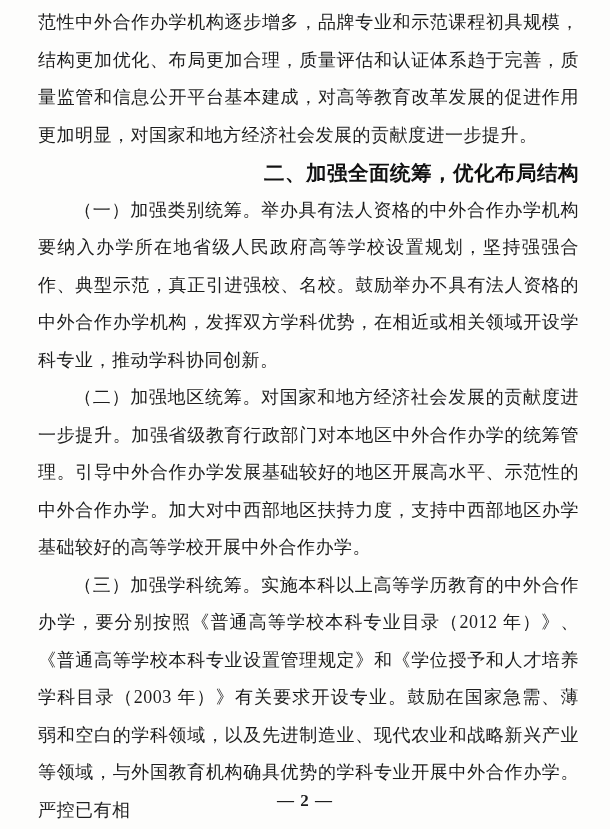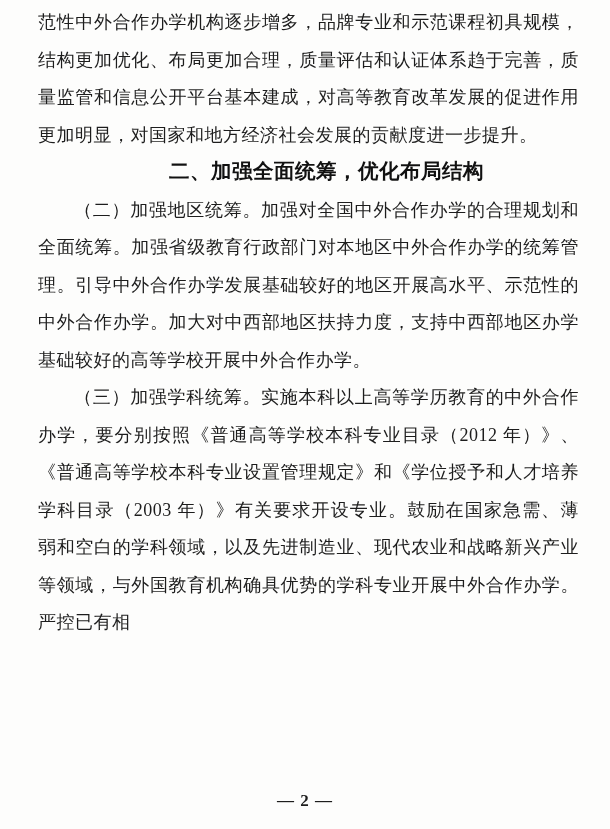"二、加强全面统筹，优化布局结构" .section-heading { font-family: Liberation Mono, monospace -> Liberation Sans, sans-serif; text-align: center -> right }
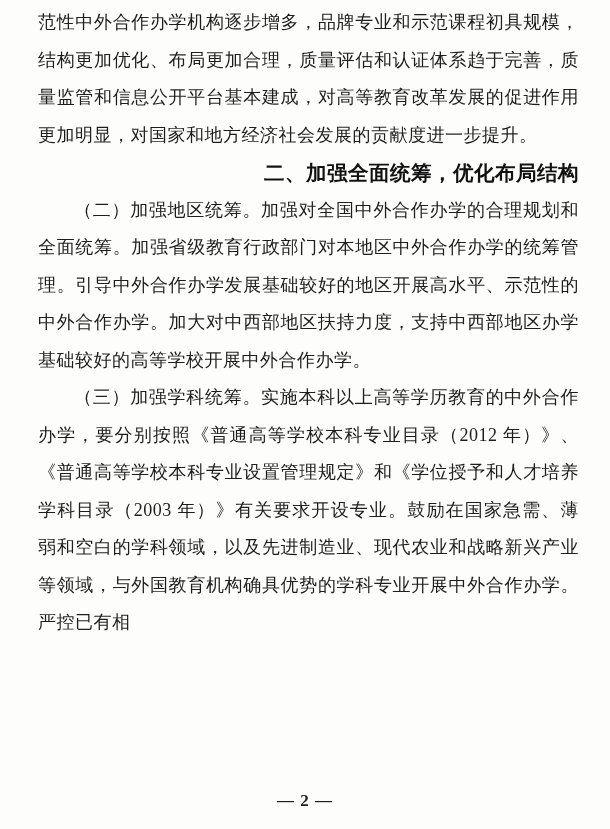"（一）加强类别统筹。举办具有法人资格的中外合作办学机构要纳入办学所在地省级人民政" p.body-para { html: none -> <p>（一）加强类别统筹。举办具有法人资格的中外合作办学机构要纳入办学所在地省级人民政府高等学校设置规划，坚持强强合作、典型示范，真正引进强校、名校。鼓励举办不具有法人资格的中外合作办学机构，发挥双方学科优势，在相近或相关领域开设学科专业，推动学科协同创新。</p> }
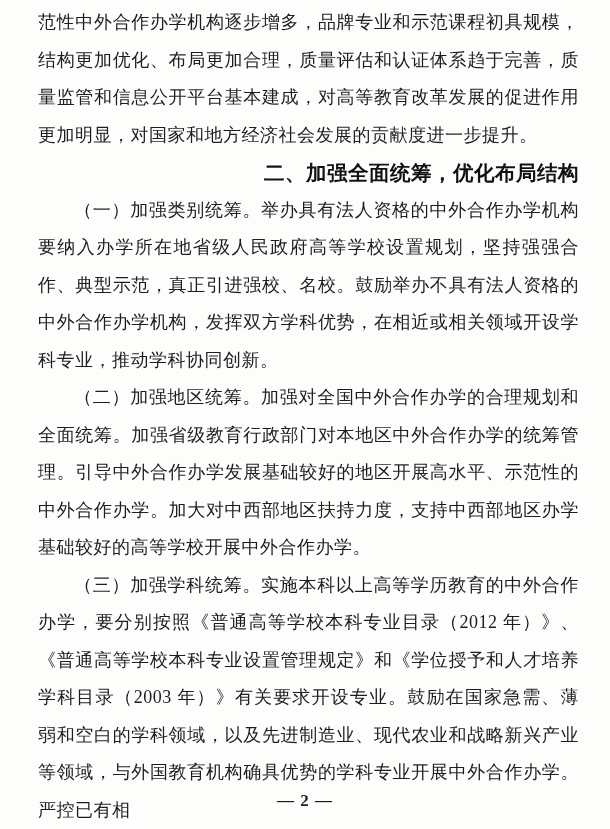"（二）加强地区统筹。加强对全国中外合作办学的合理规划和全面统筹。加强省级教育行政" p.body-para { text: 加强对全国中外合作办学的合理规划和全面统筹 -> 对国家和地方经济社会发展的贡献度进一步提升 }
